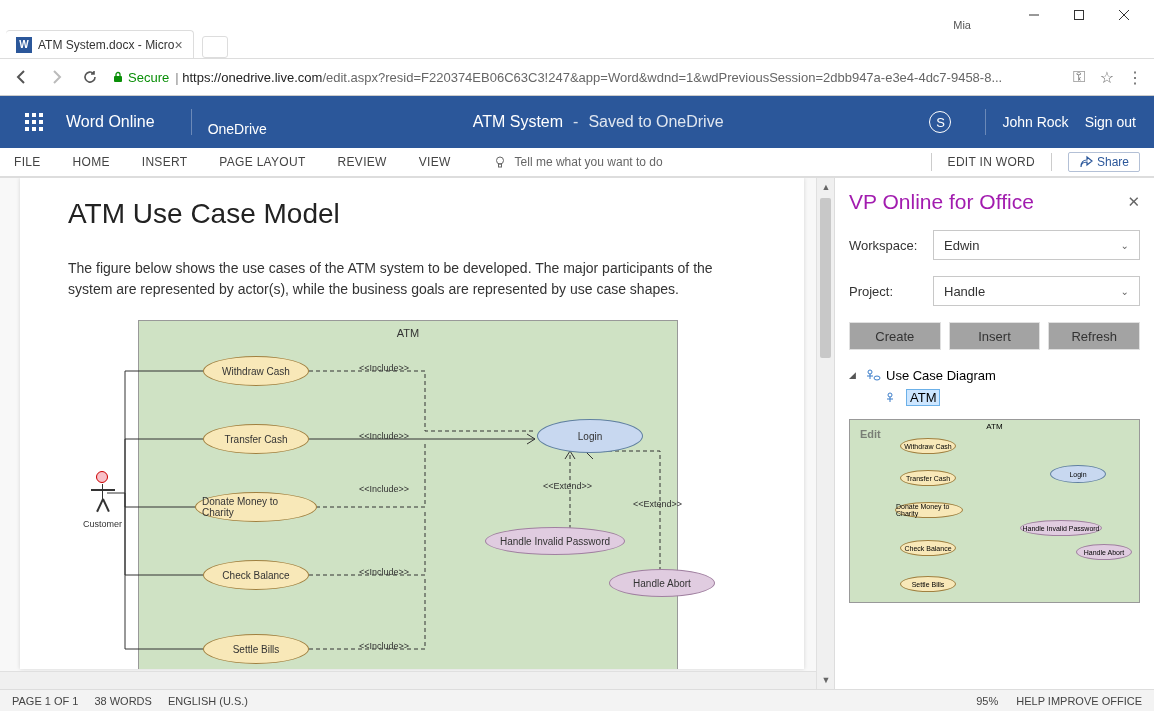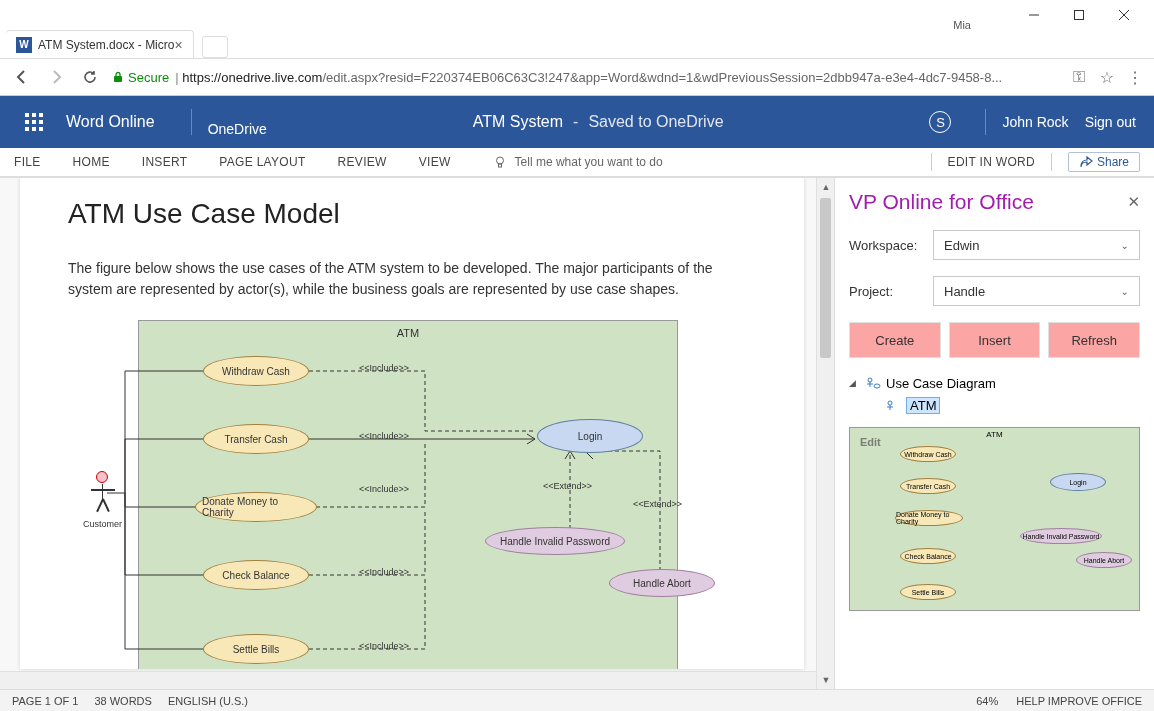"Create" .vp-btn { background: #fca5a5 -> #a3a3a3; height: 36px -> 28px }
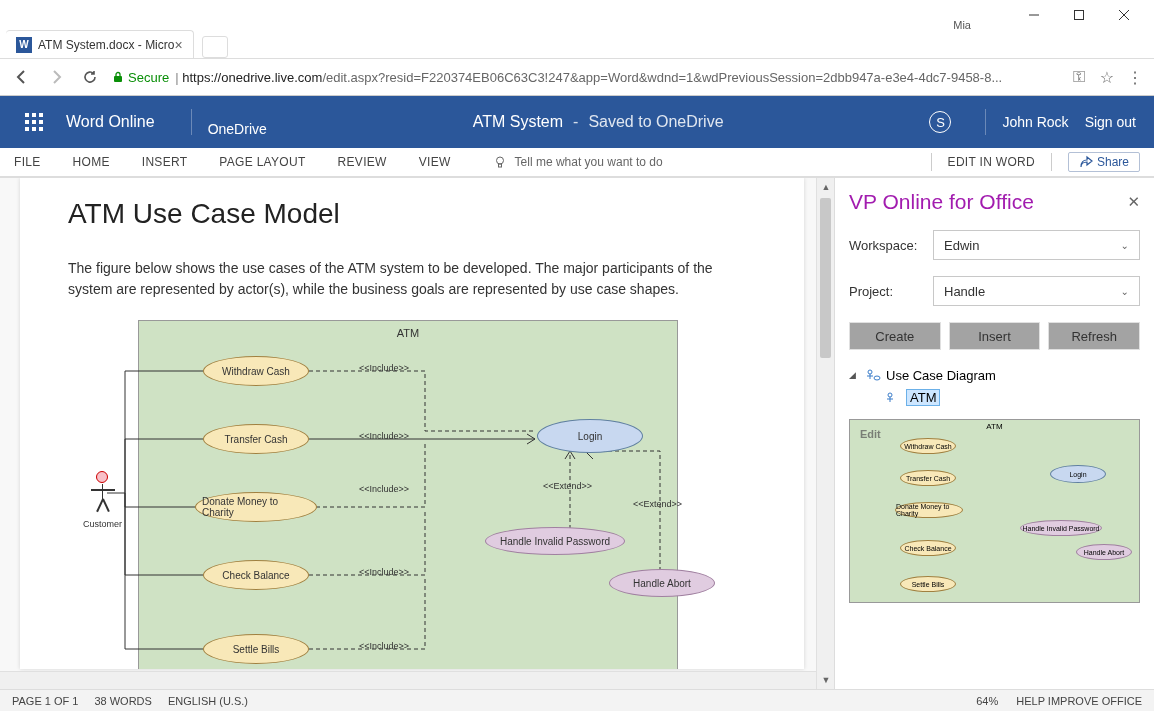"64%" span { text: 64% -> 95% }
